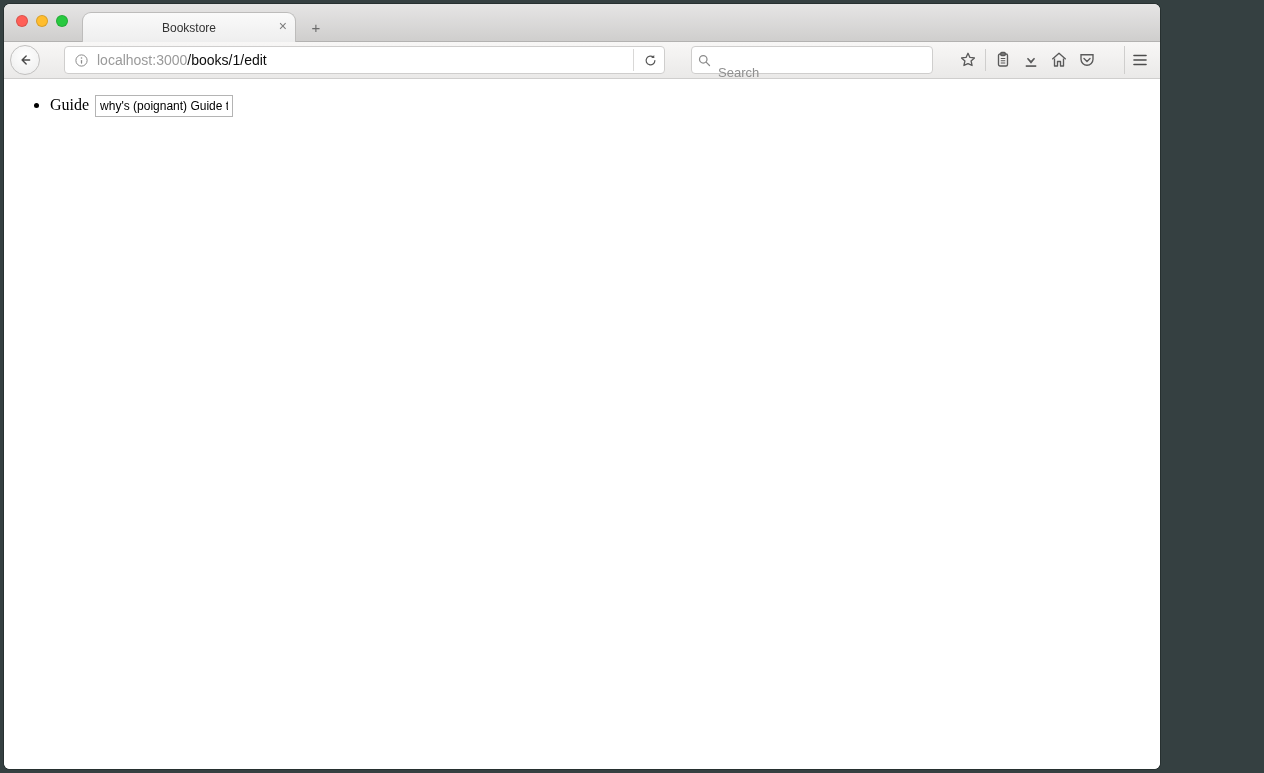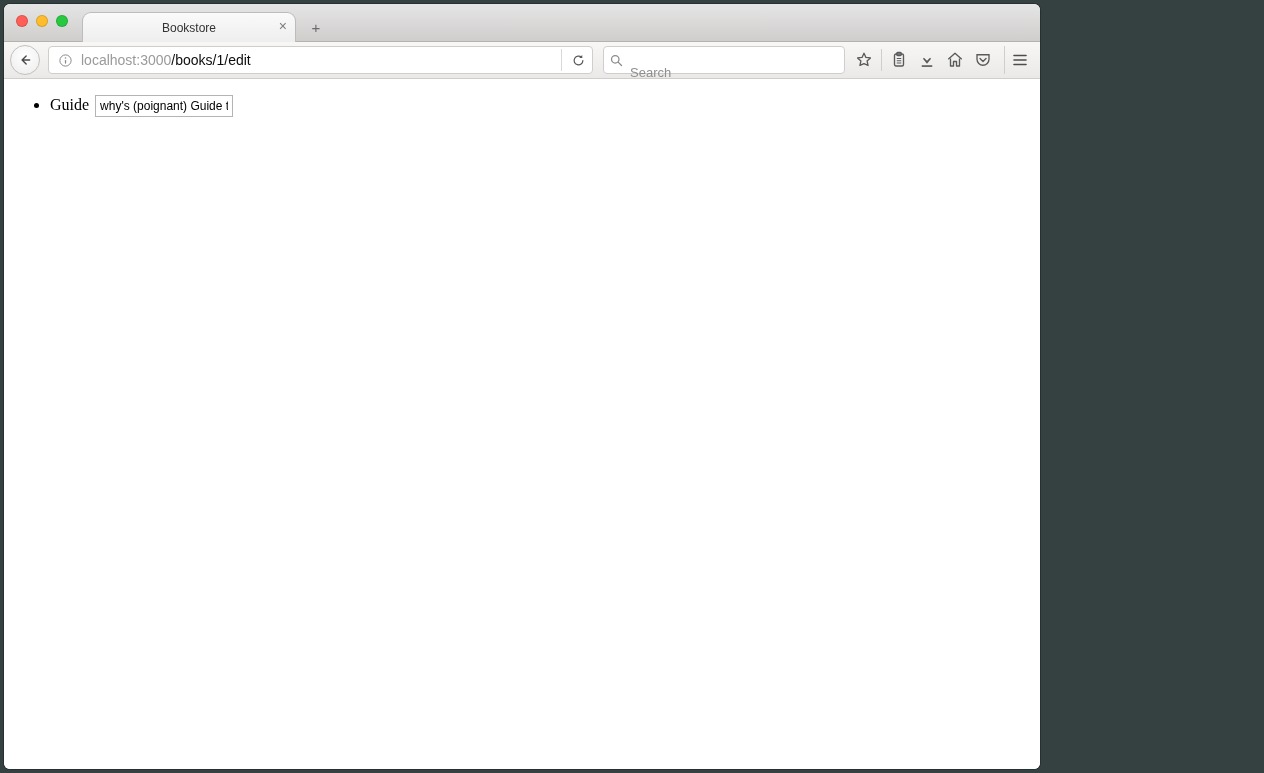"Bookstore" .window { width: 1036px -> 1156px }
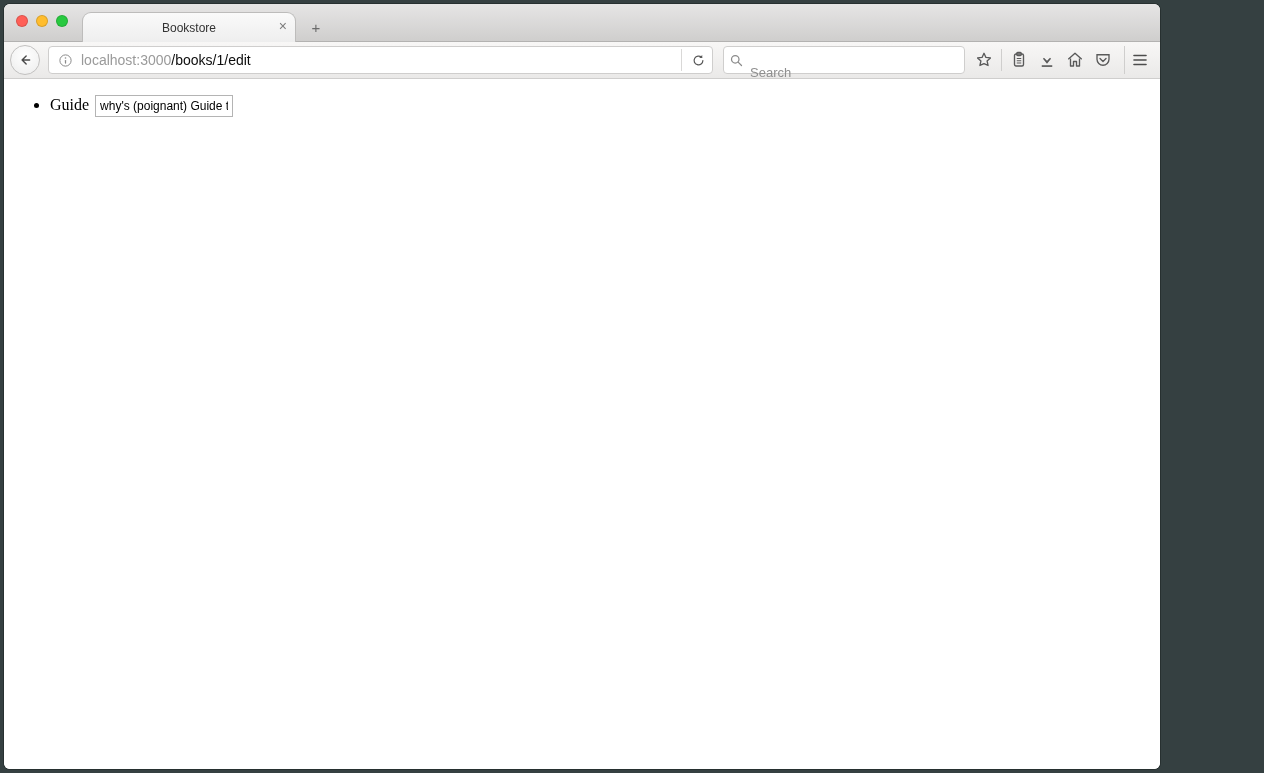"localhost:3000/books/1/edit" .navbar { gap: 4px -> 20px }
